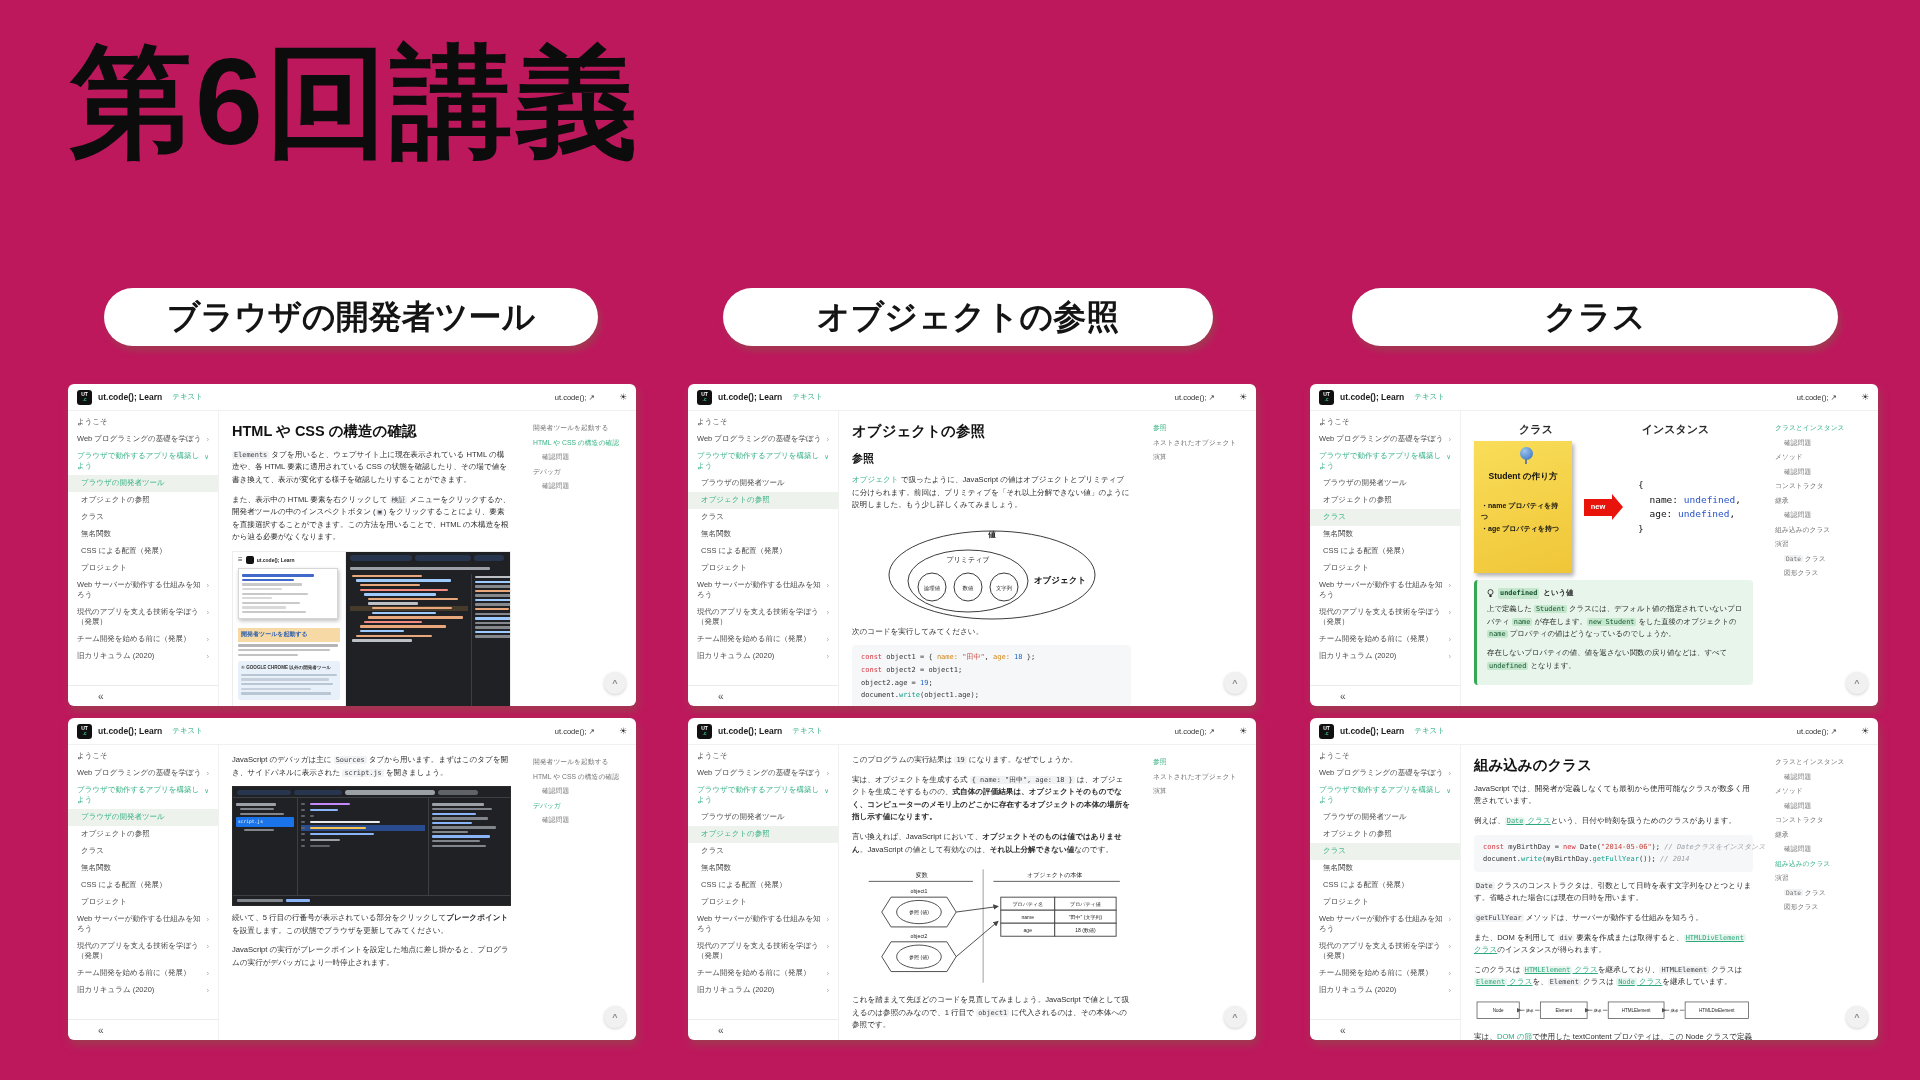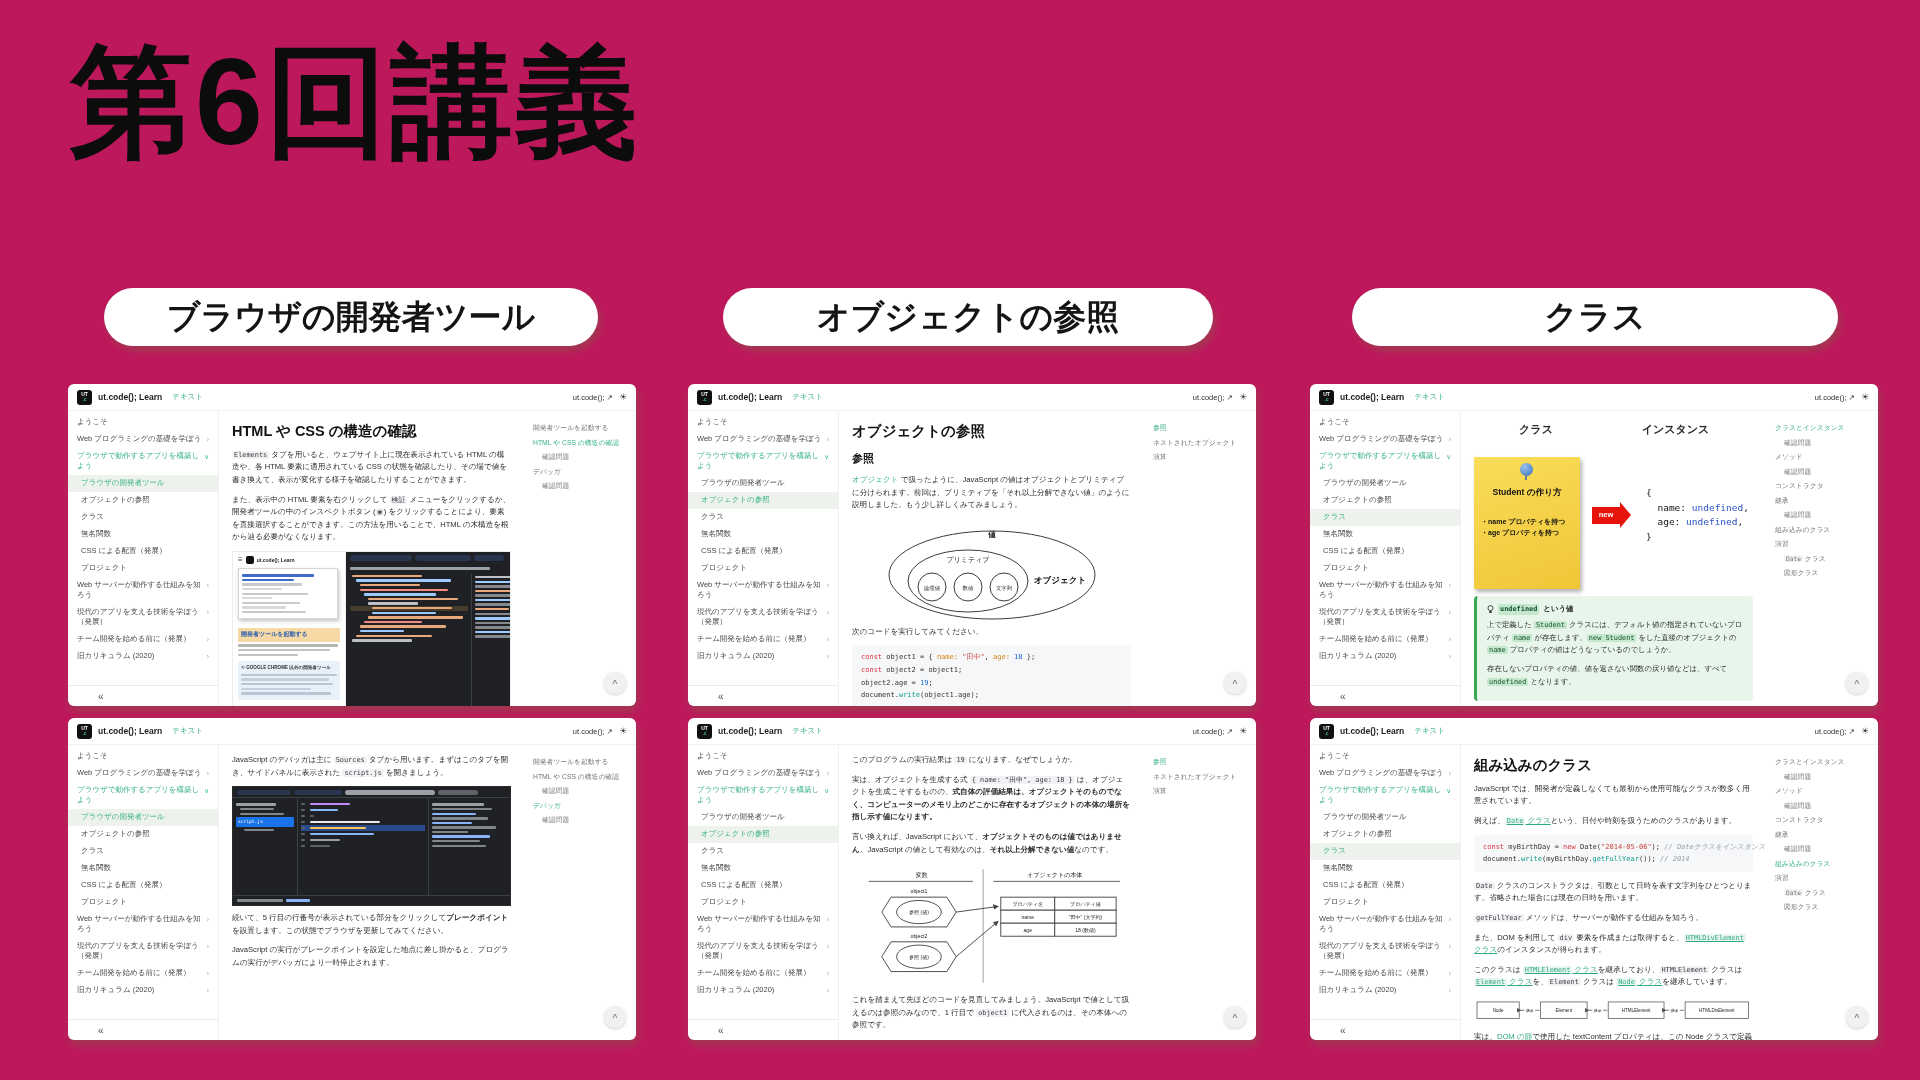"ut.code(); ↗" .nav-right { gap: 6px -> 24px }
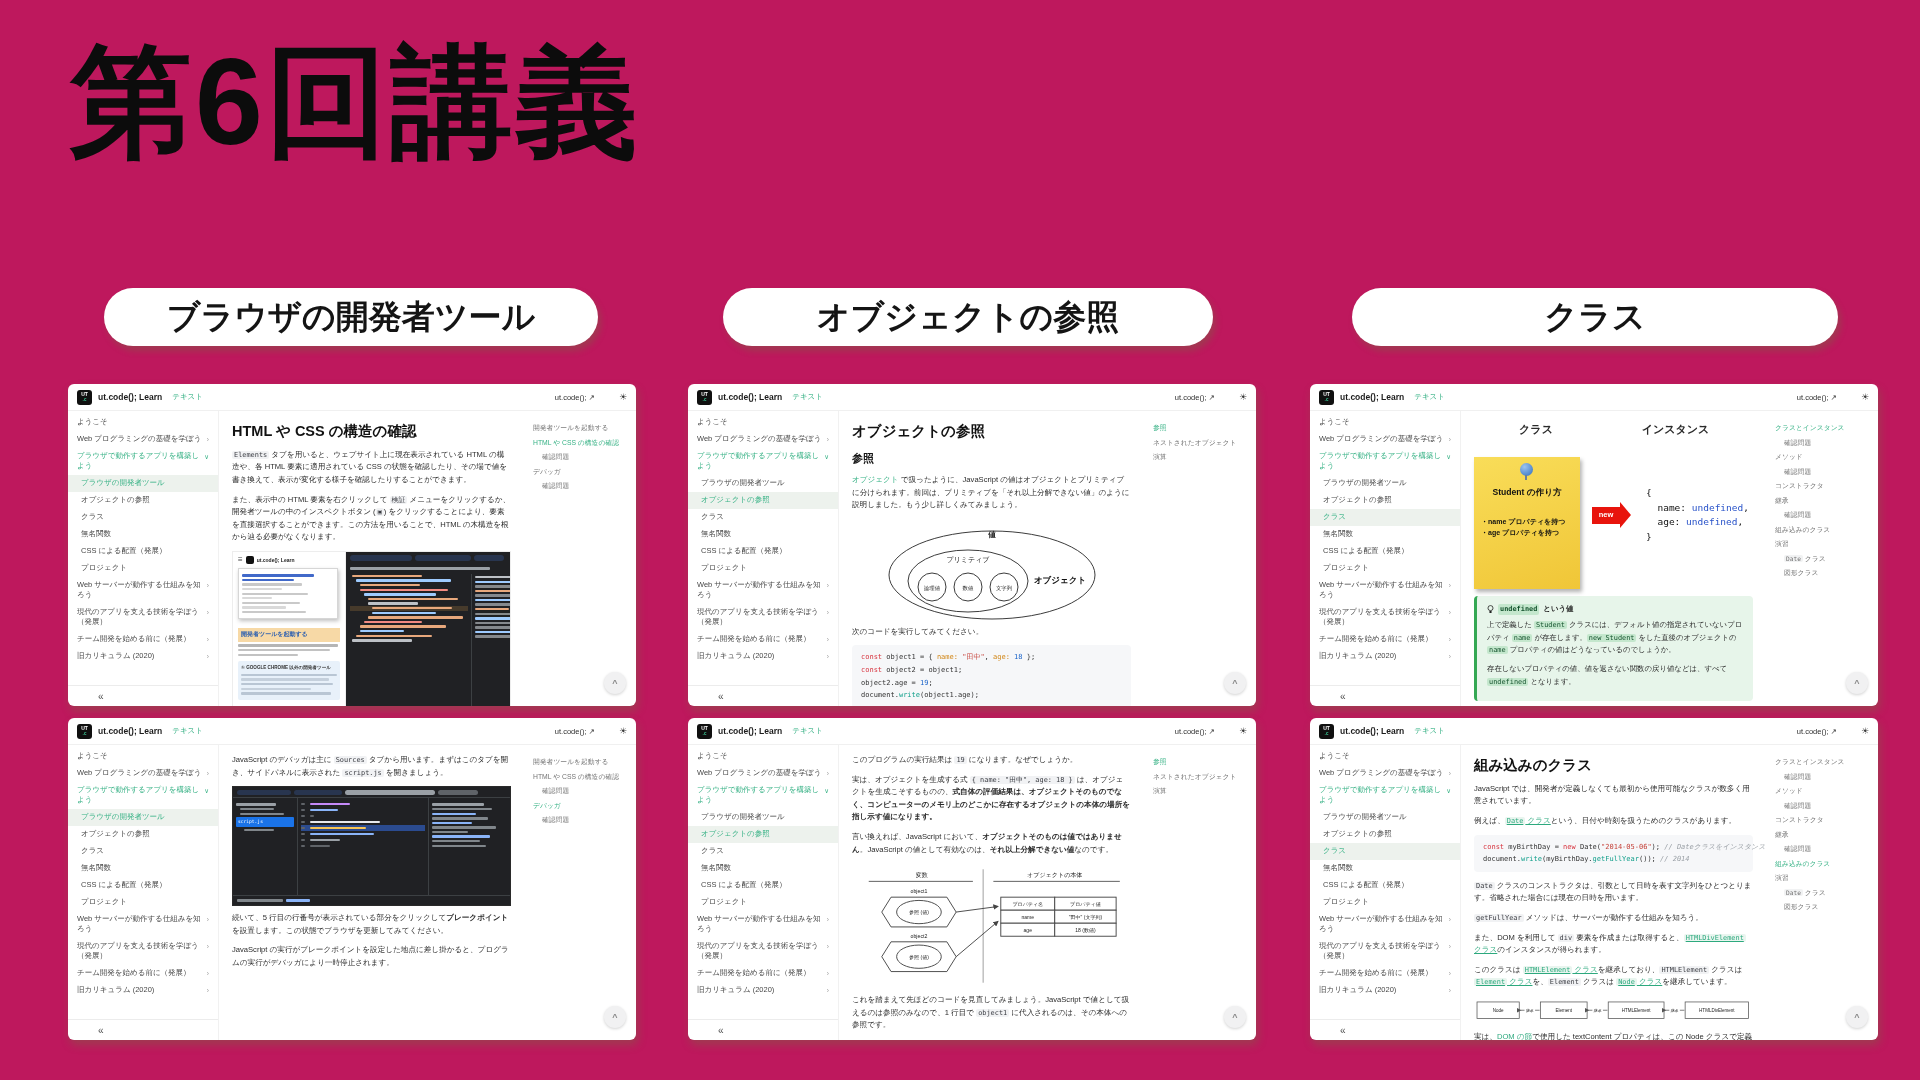"Student の作り方" .sticky { margin-top: 16px -> none; width: 106px -> 98px }
